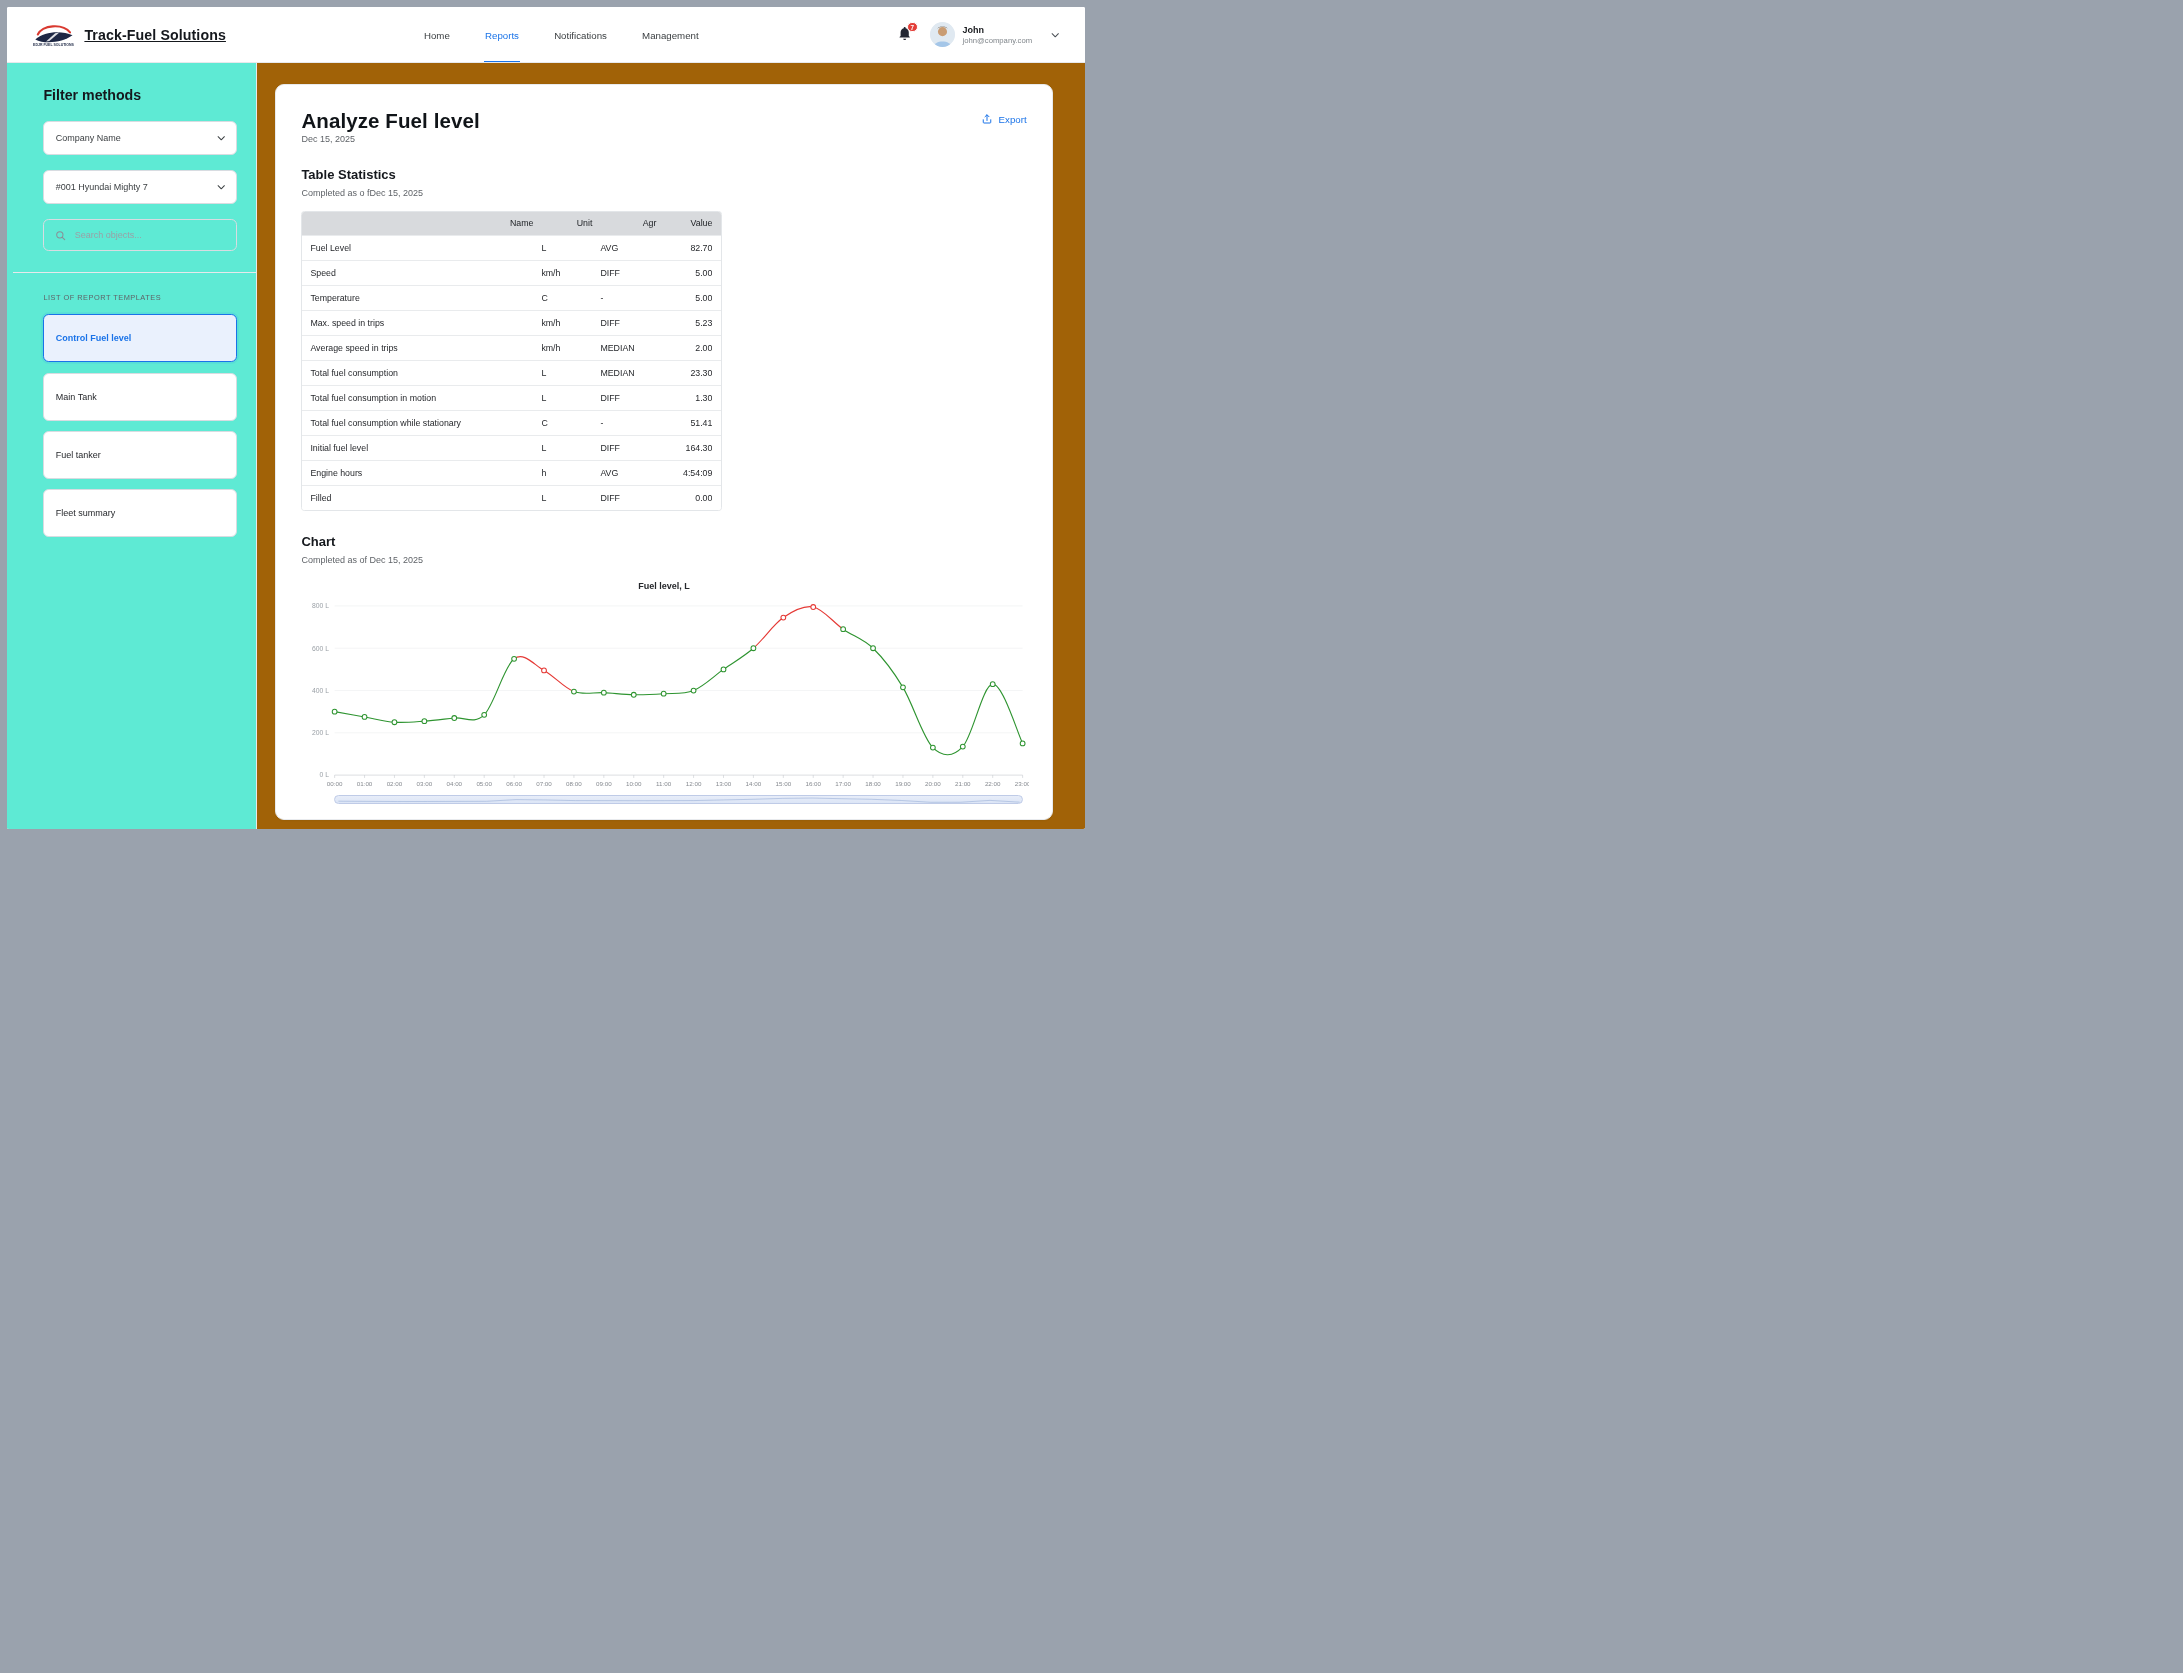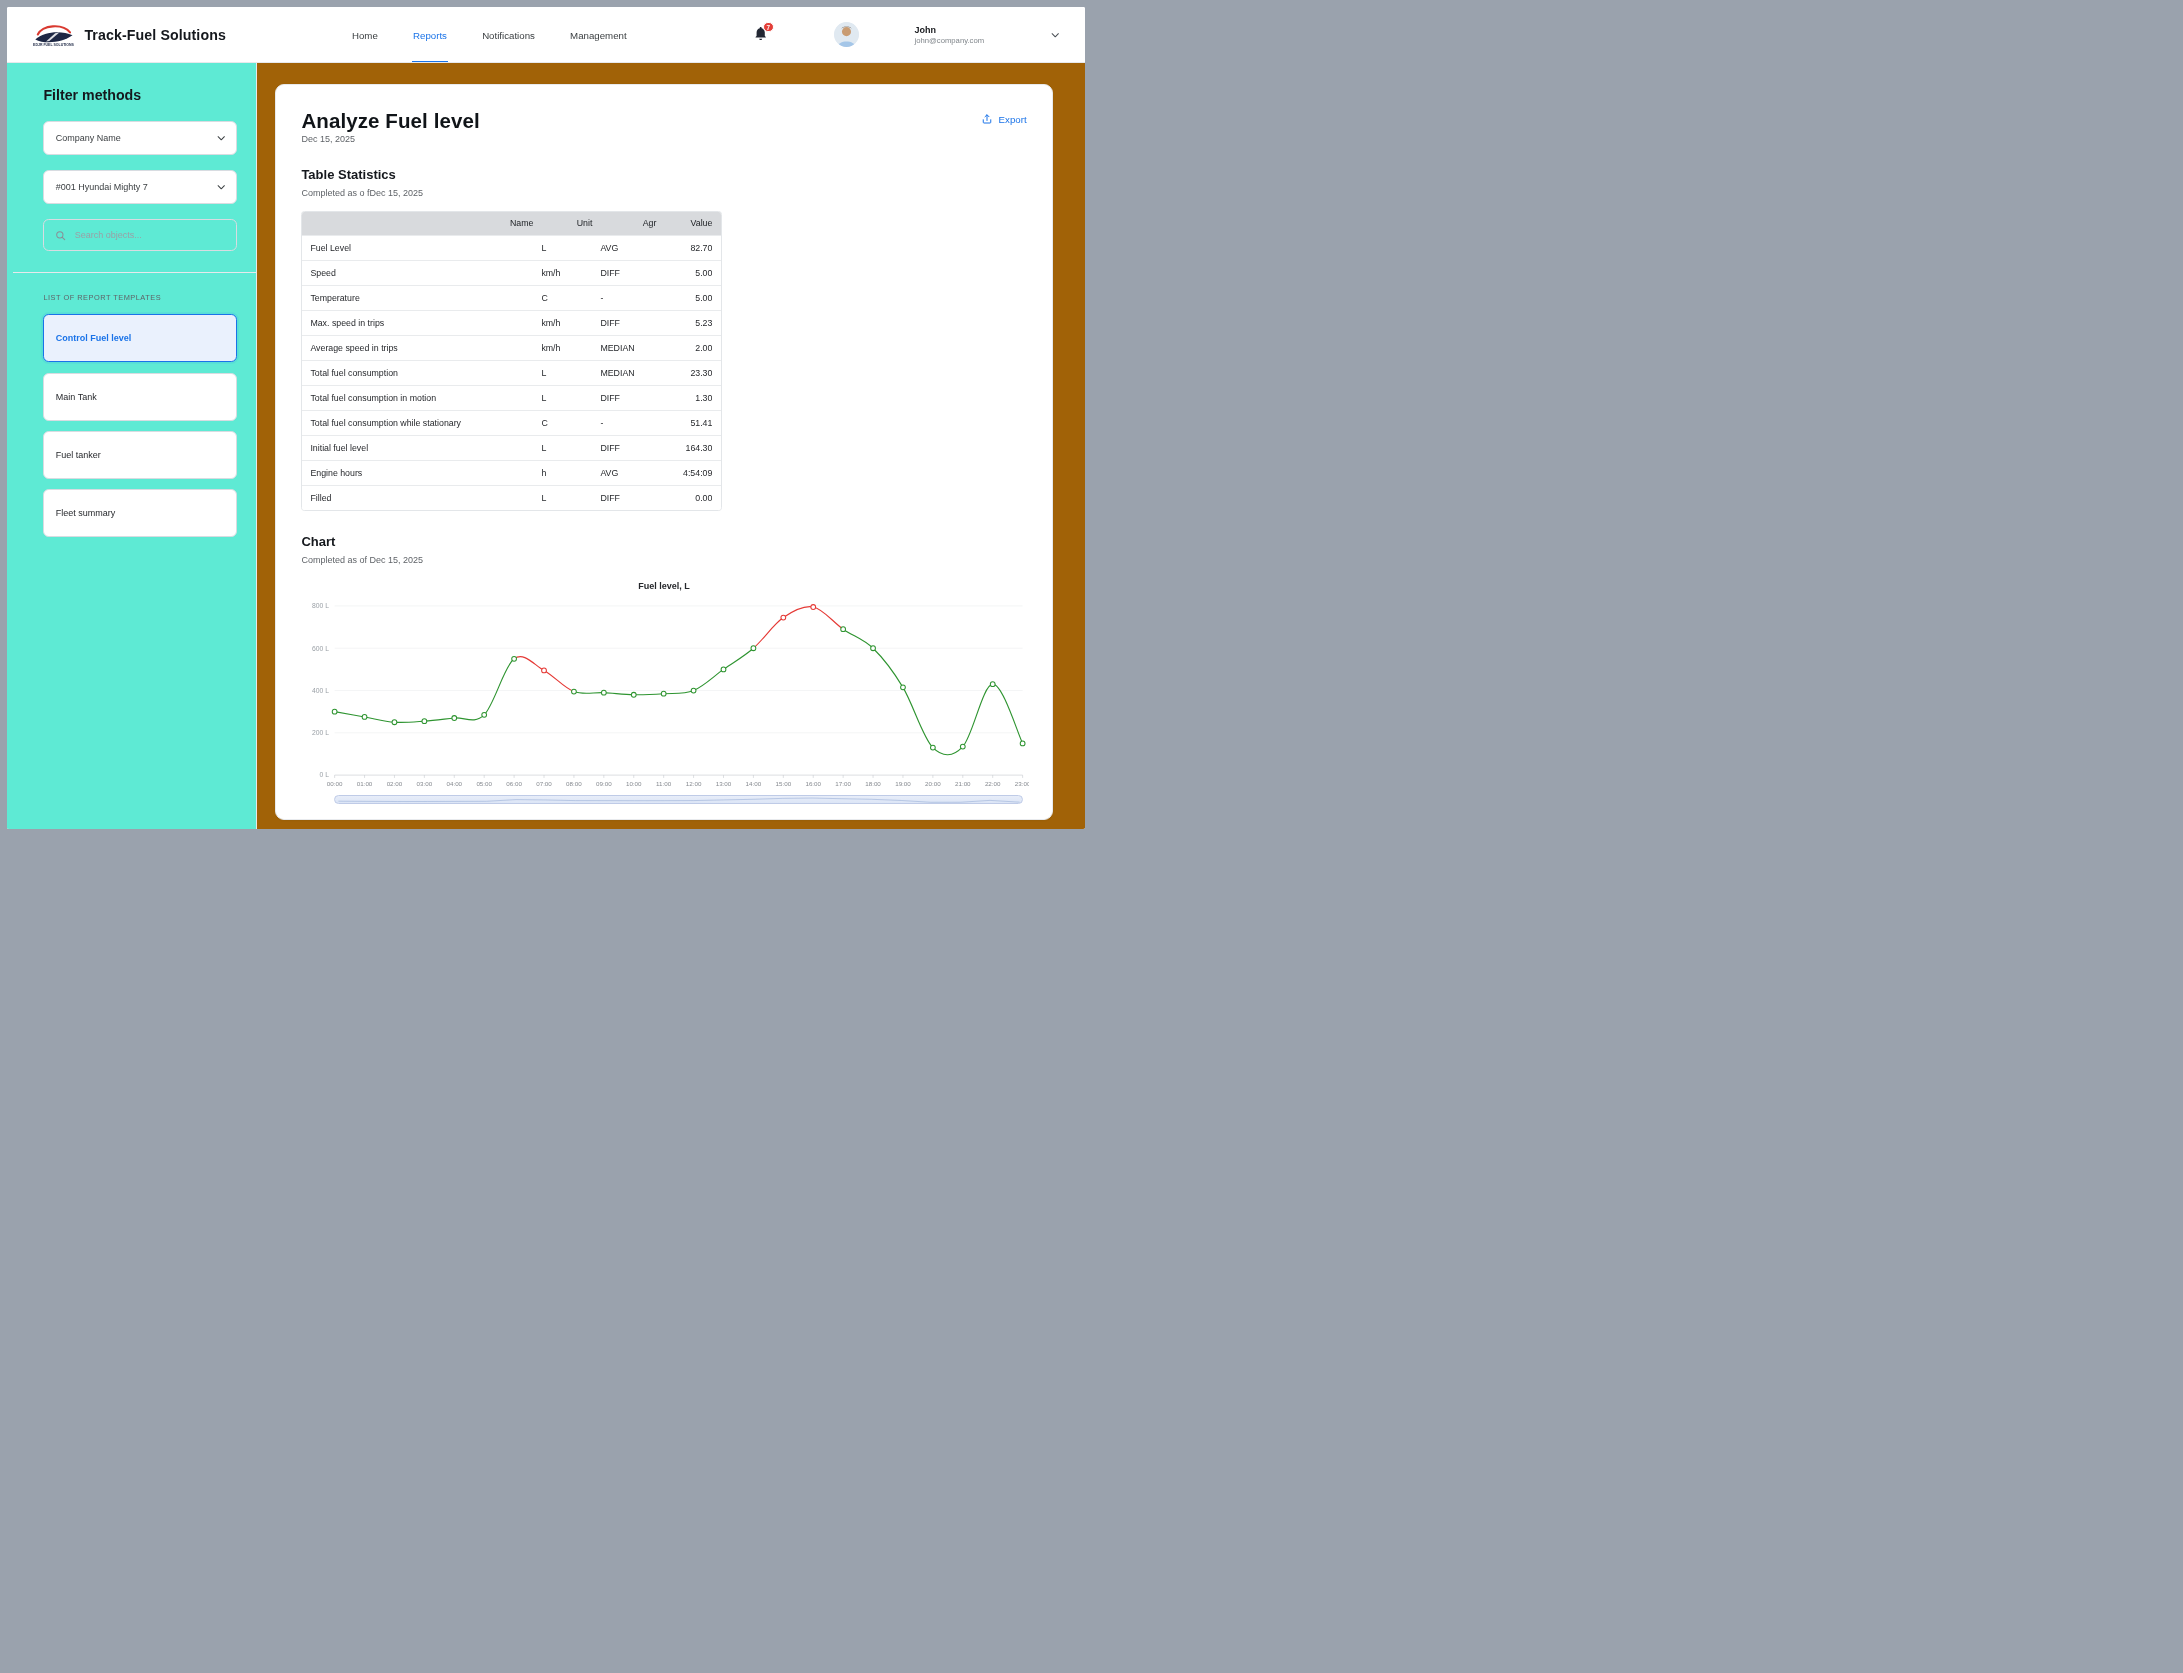"Track-Fuel Solutions" .brand-title { text-decoration: none -> underline }
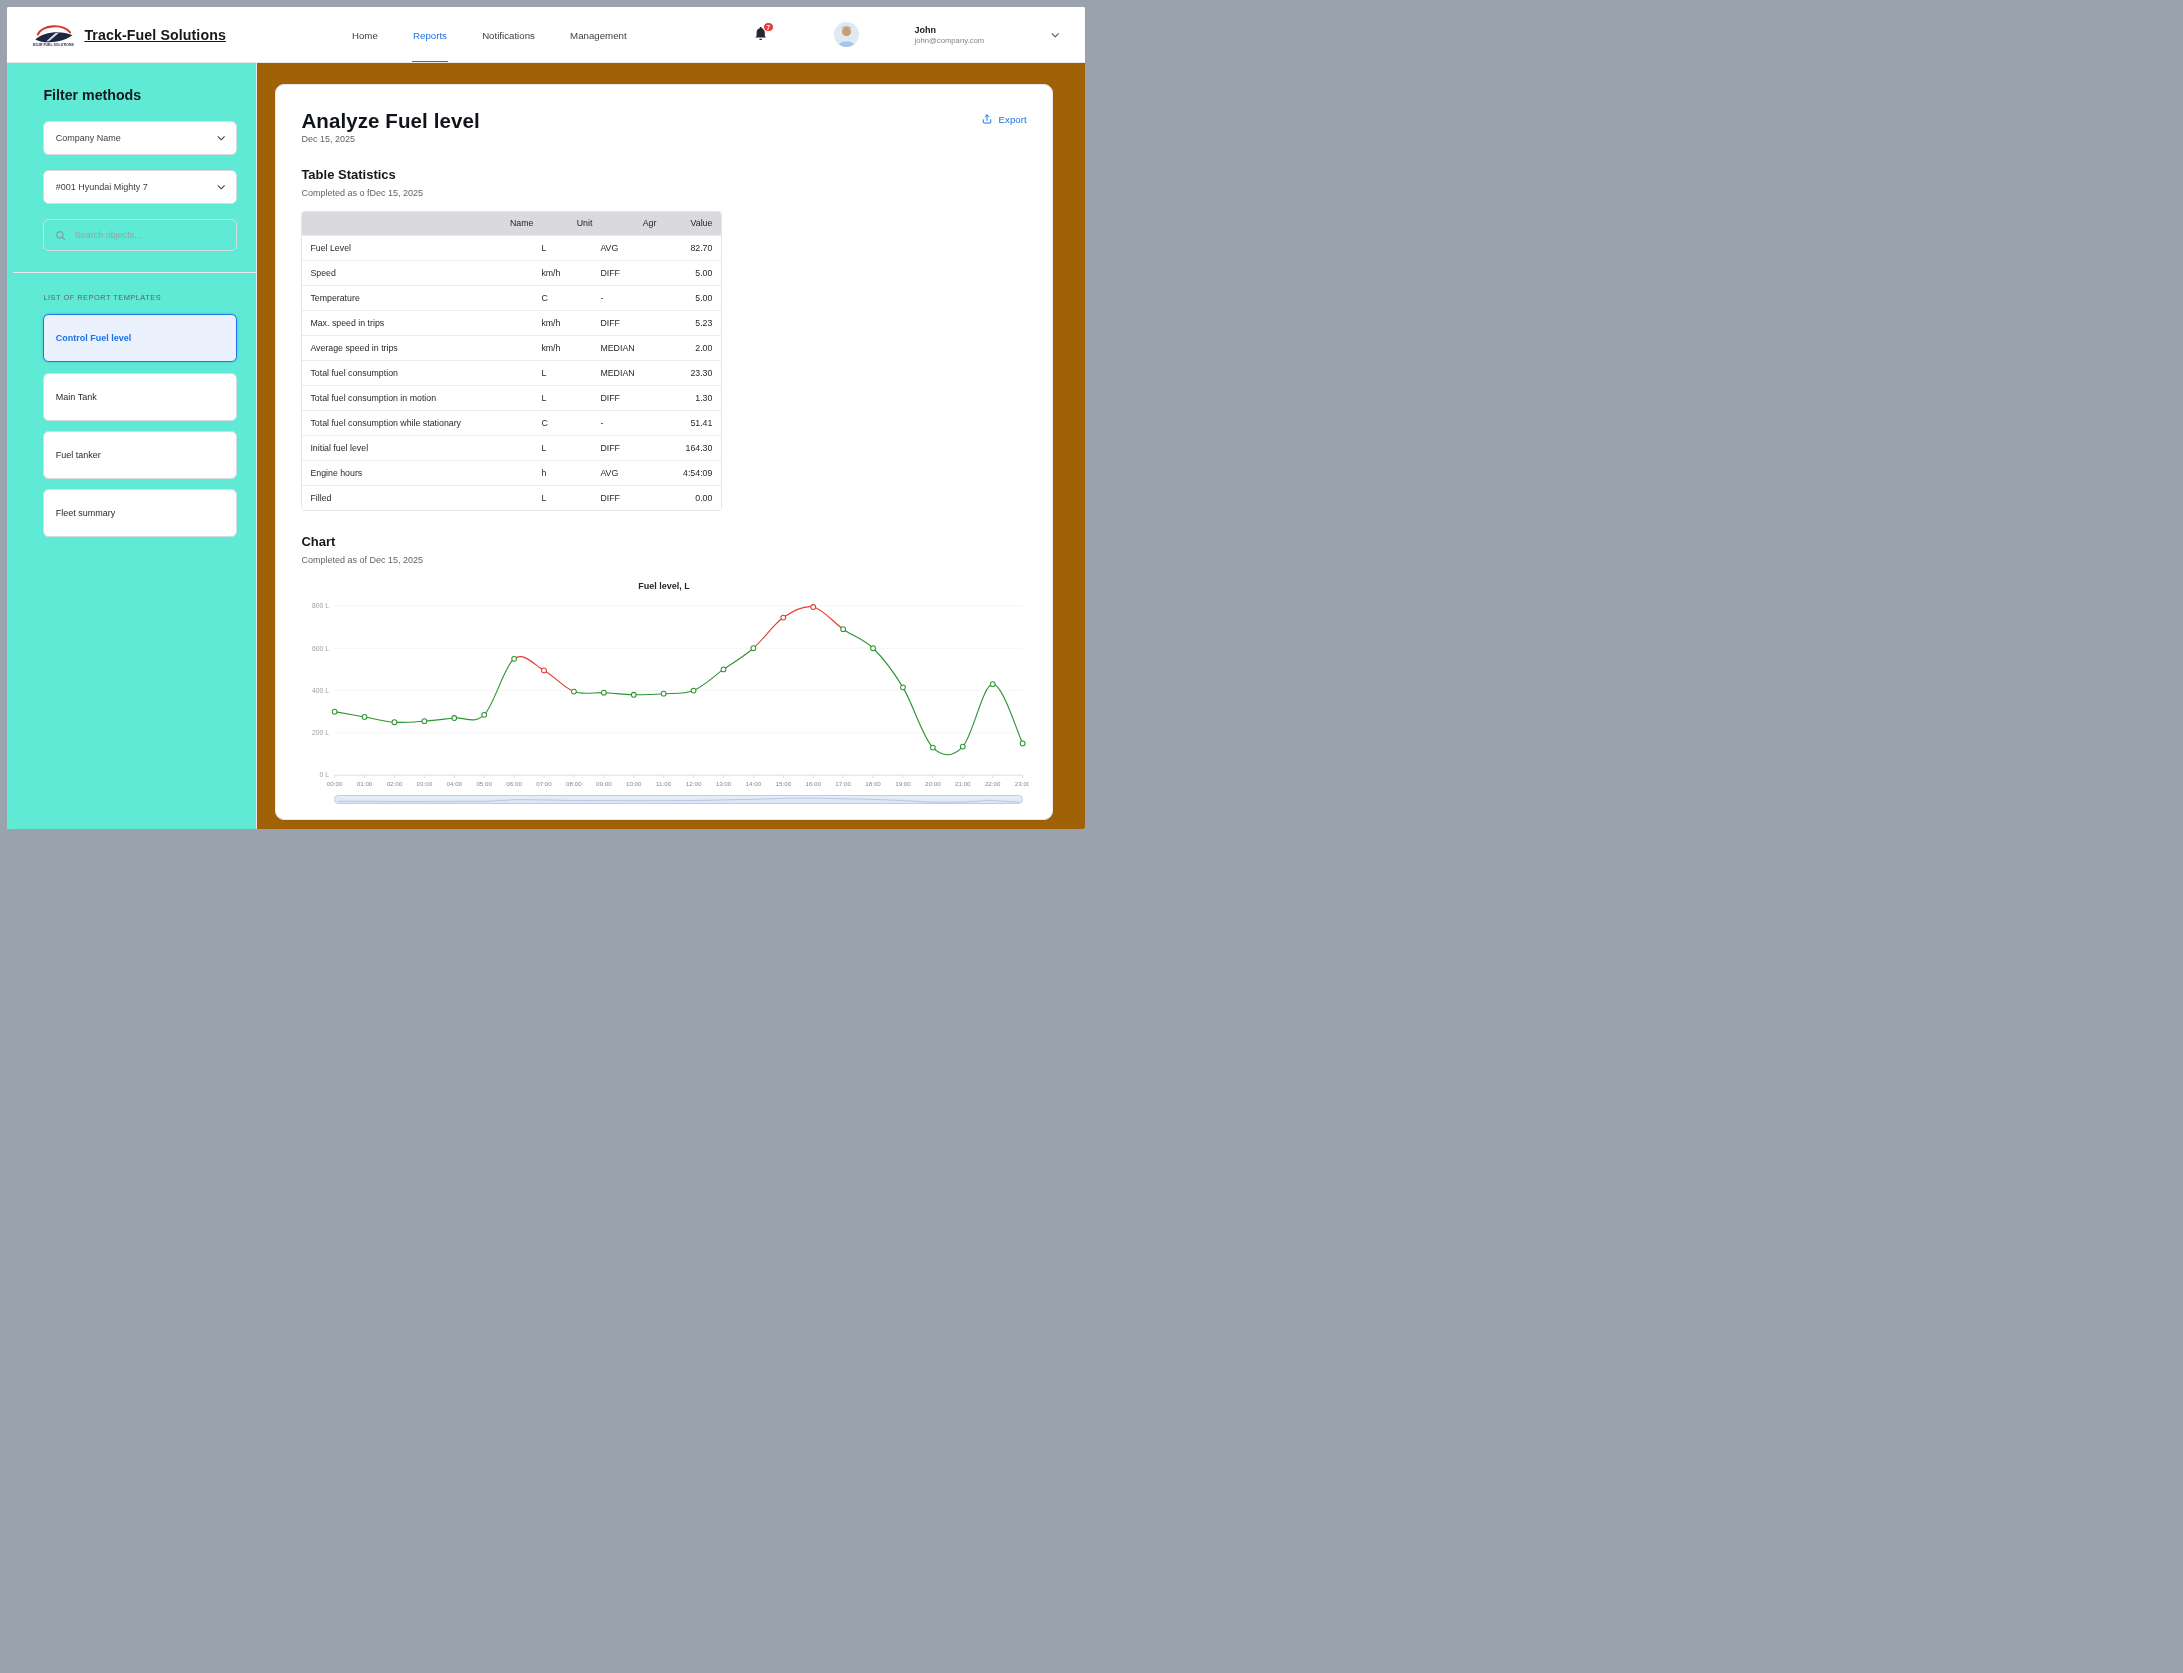"John" .header-right { gap: 48px -> none }
